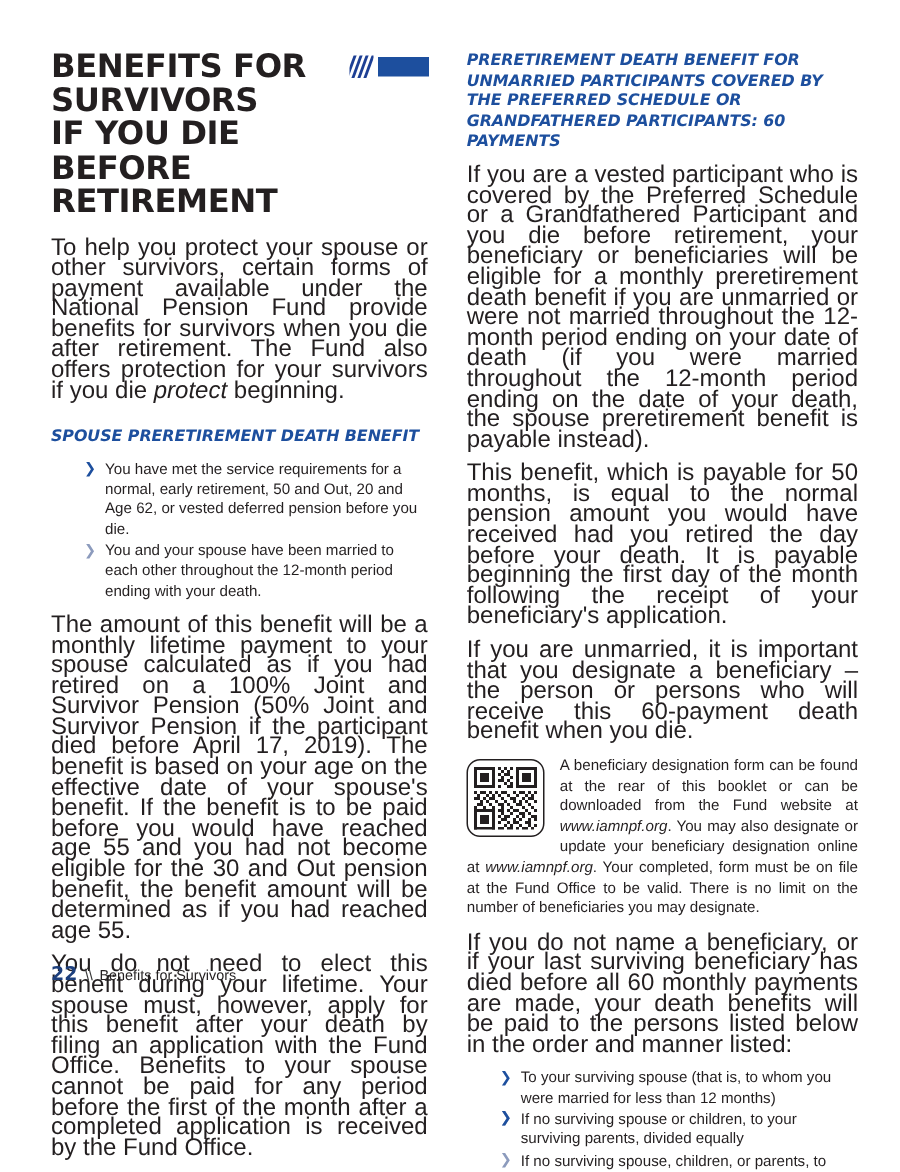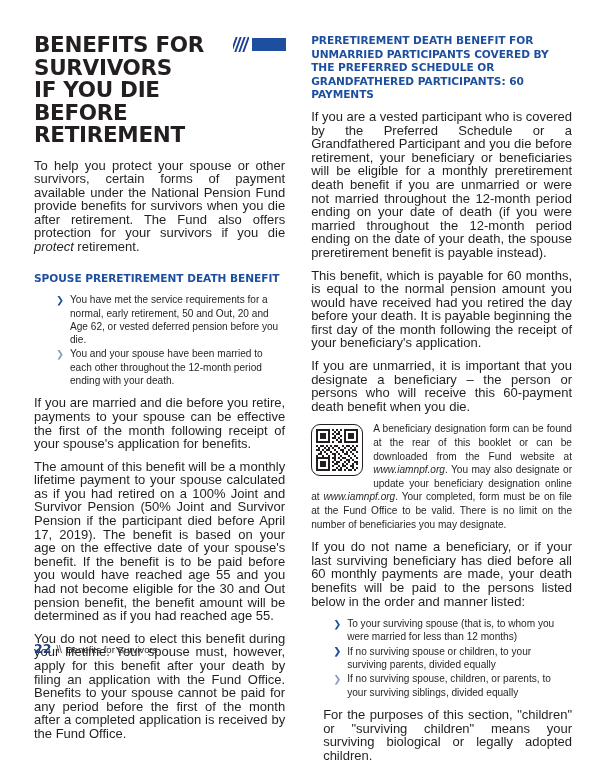"PRERETIREMENT DEATH BENEFIT FOR" h2.section-head { font-style: none -> italic }
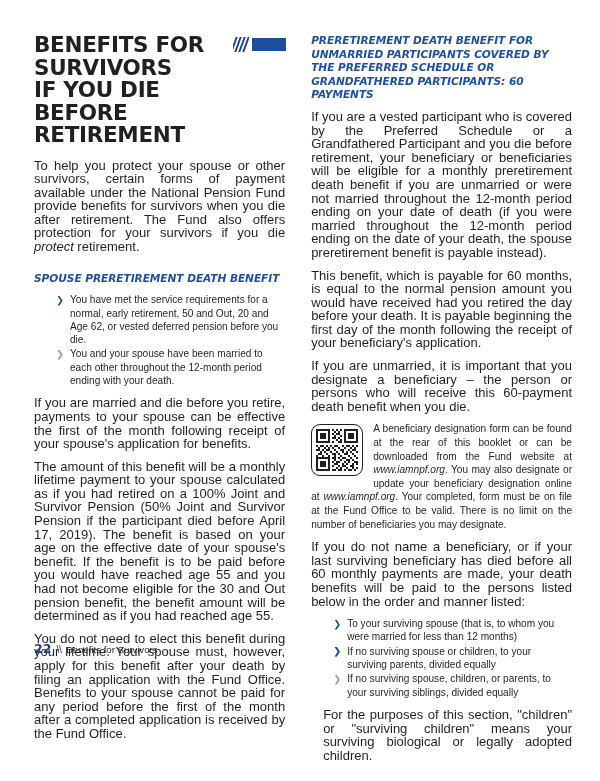"If you are a vested" p.body { font-size: 13px -> 16px }
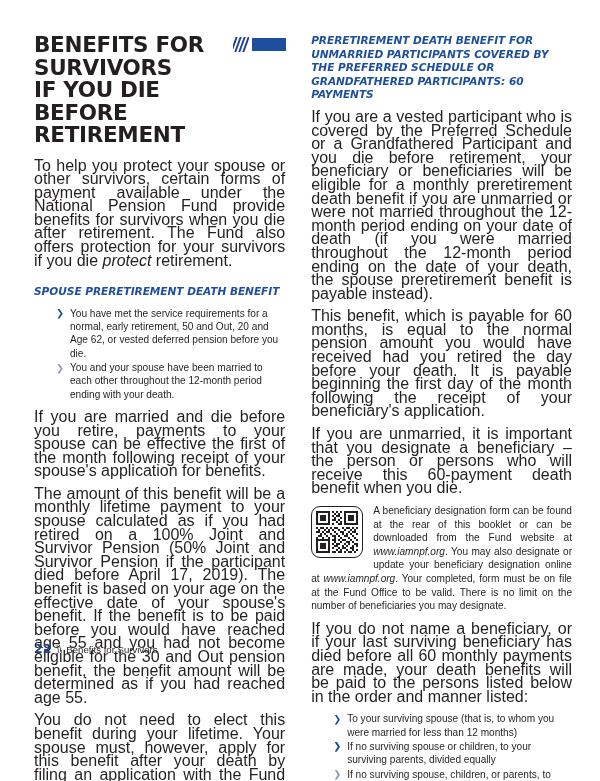"retirement." span { text: retirement -> beginning }
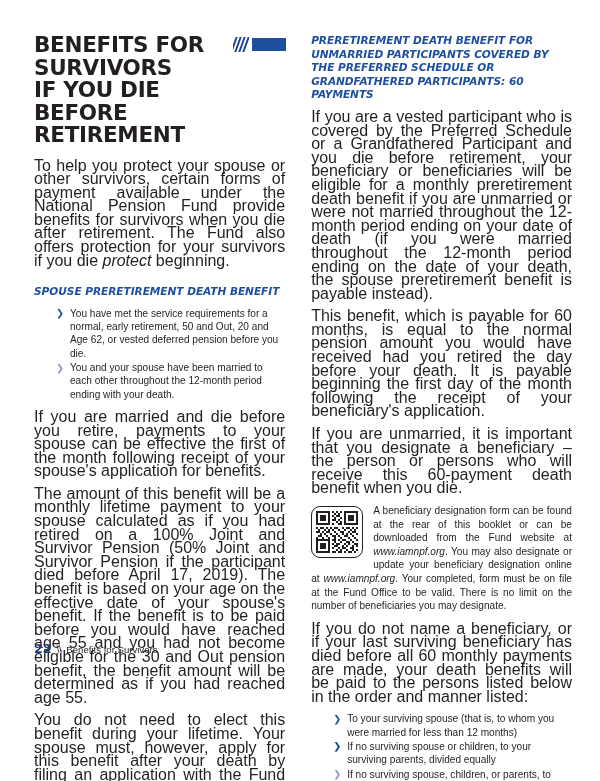"This benefit, which is payable" p.body { text: 60 -> 50 }
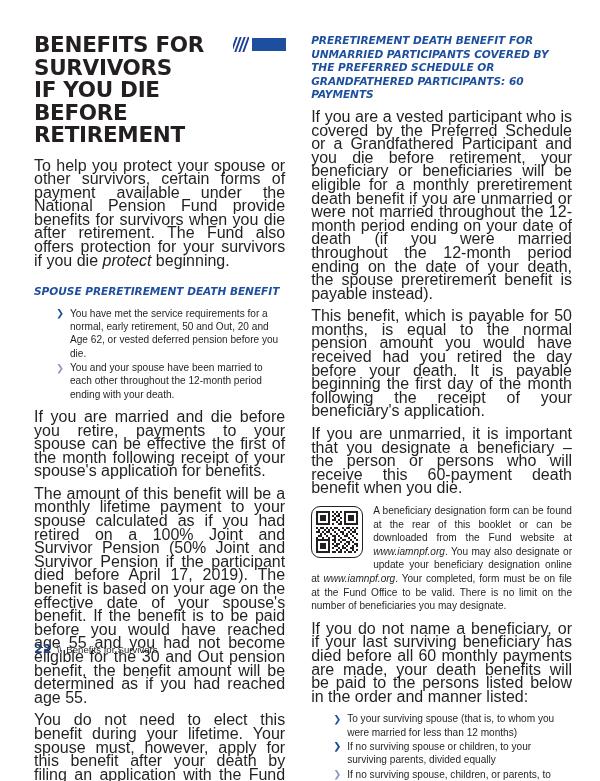"If you are married and" p.body { html: <p>If you are married and die before you retire, payments to your spouse can be effective the first of the month following receipt of your spouse's application for benefits.</p> -> none }
